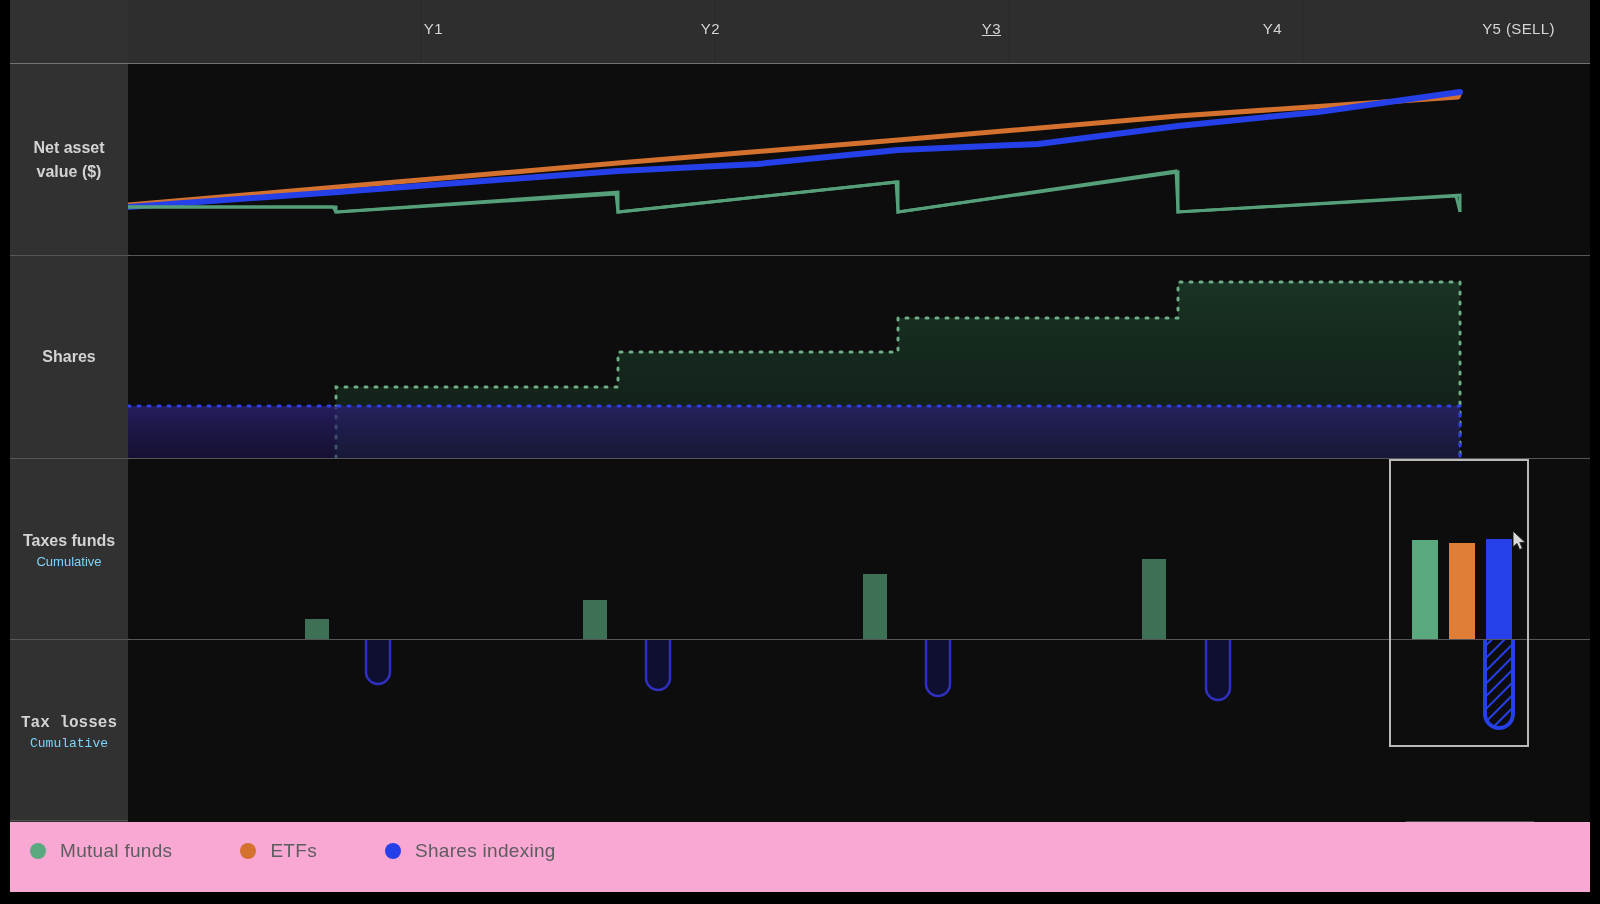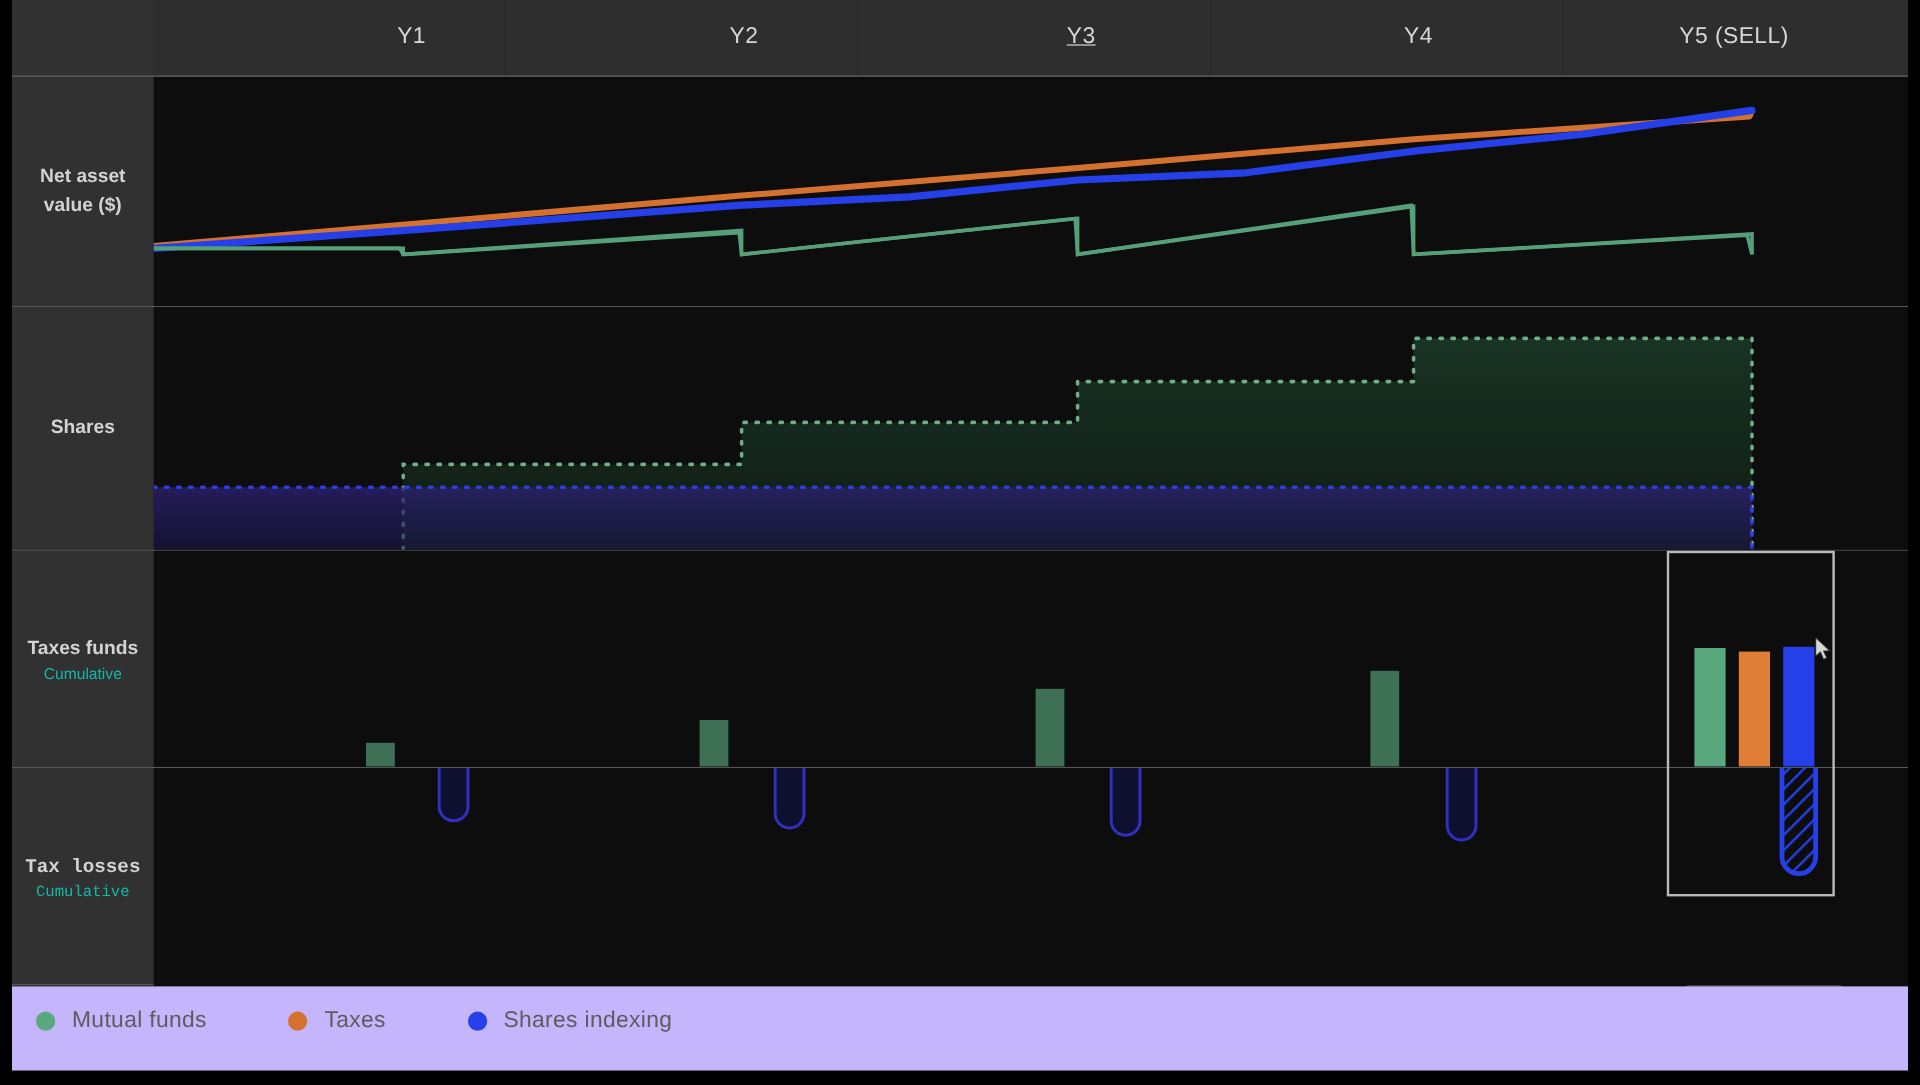"Y1" #header .ylabel { font-size: 19px -> 15px; text-align: center -> right }
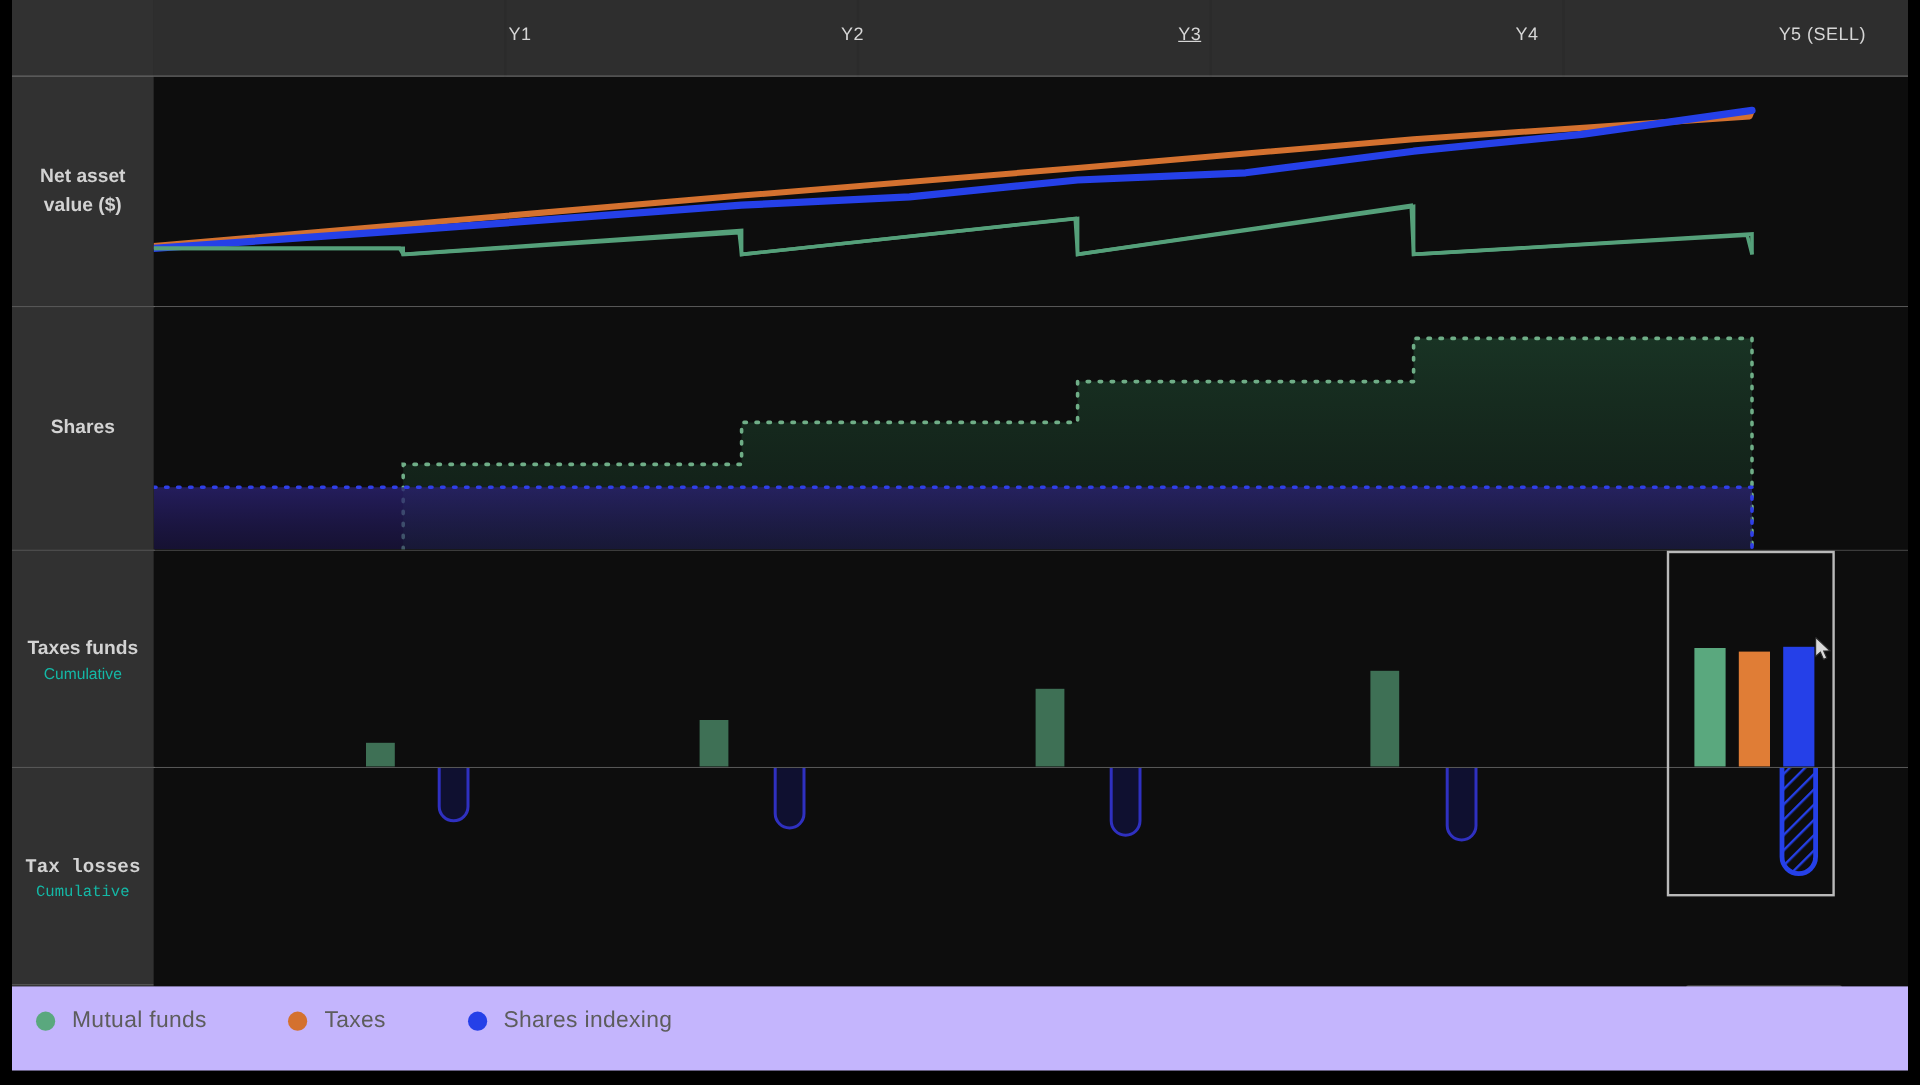"Cumulative" .rowlabel .t2 { color: #14b8a6 -> #7dd3fc }
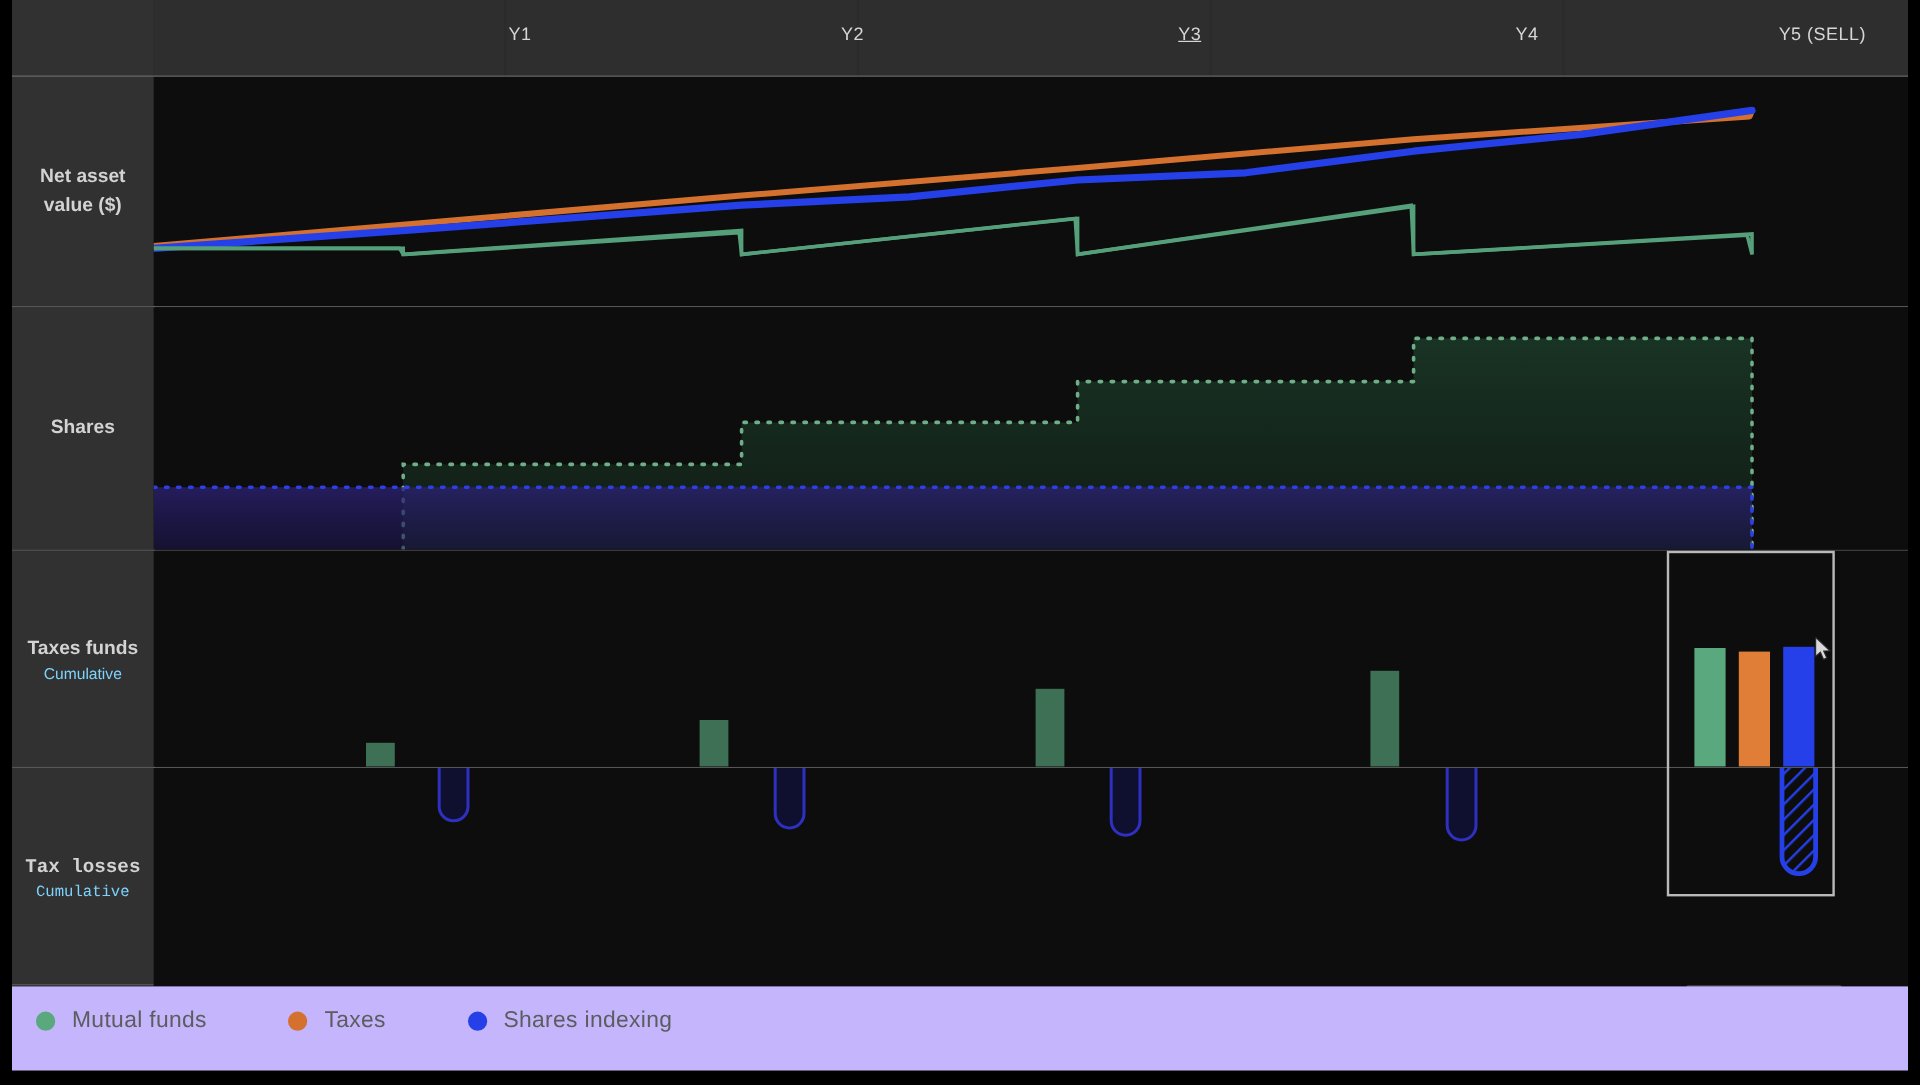"Mutual funds" #legend { background: #c4b5fd -> #f9a8d4; height: 82px -> 70px }
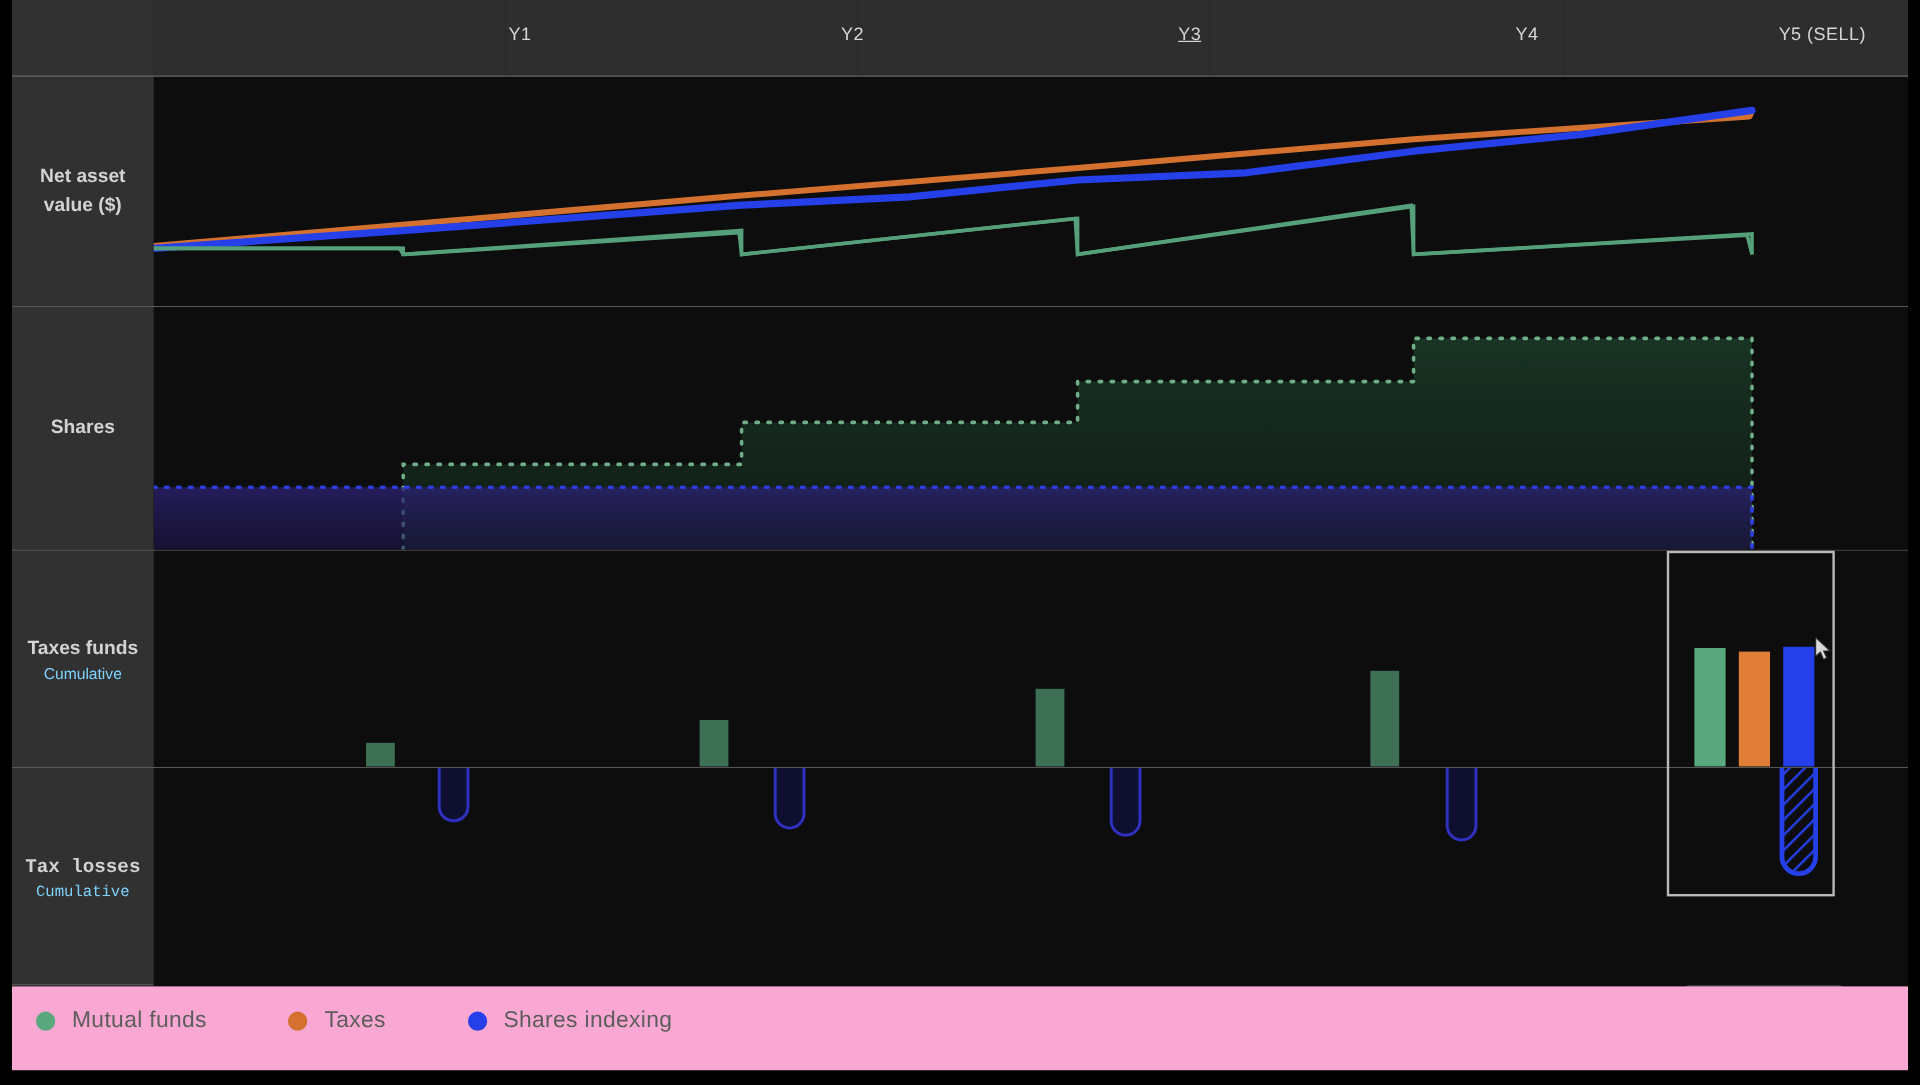"Taxes" span.lg-txt { text: Taxes -> ETFs }
